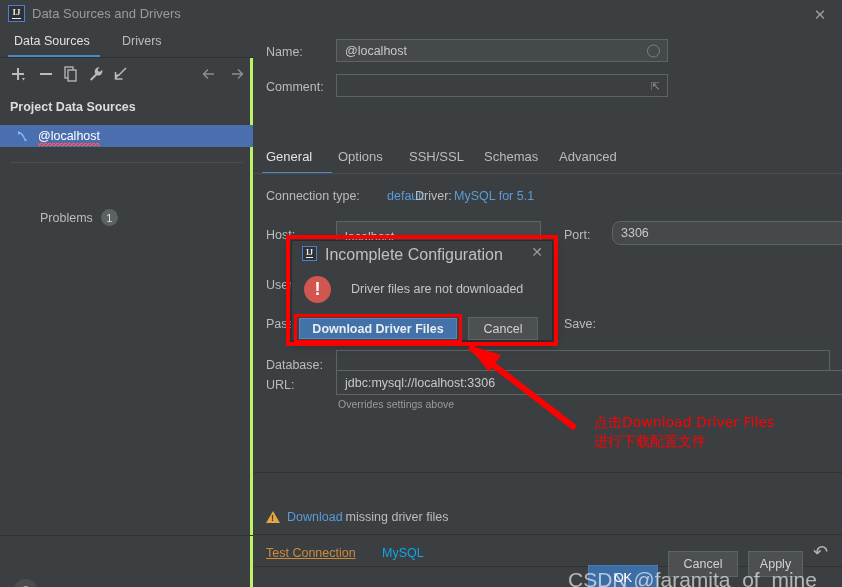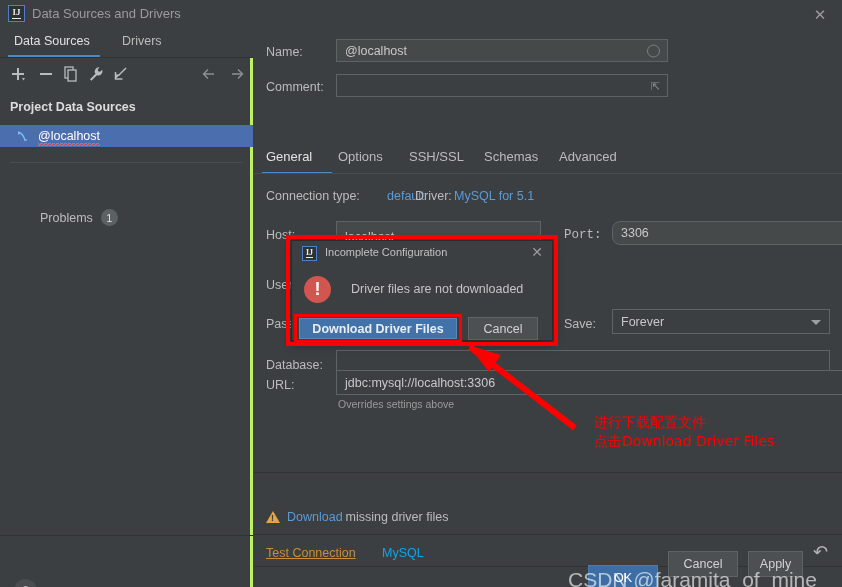"Port:" div.lbl { font-family: Liberation Mono, monospace -> none }
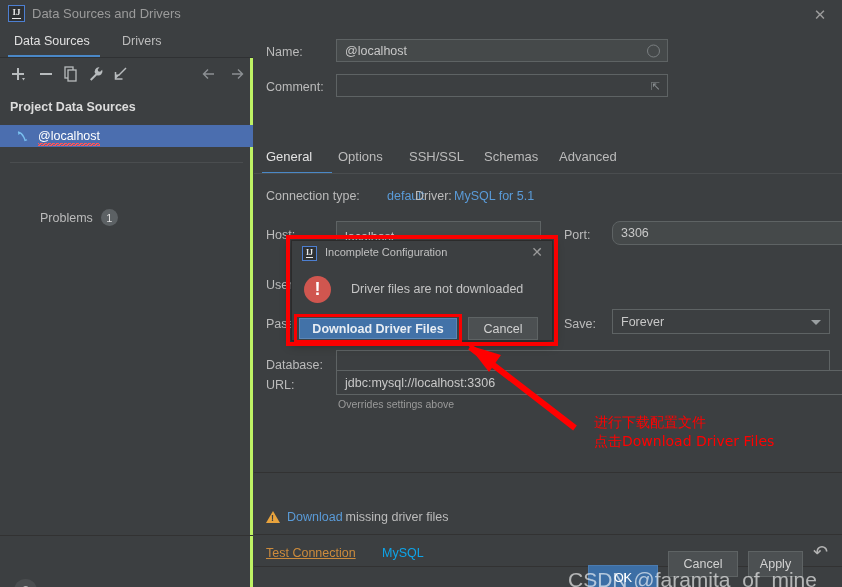"Incomplete Configuration" .modal-title { font-size: 11px -> 16px }
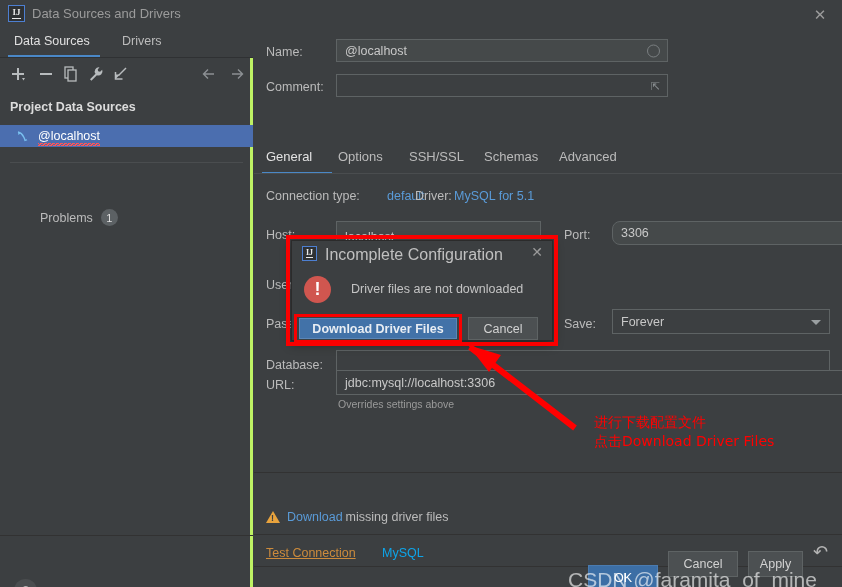"Forever" div.combo { html: <div> <span>Forever</span> <span></span> </div> -> none }
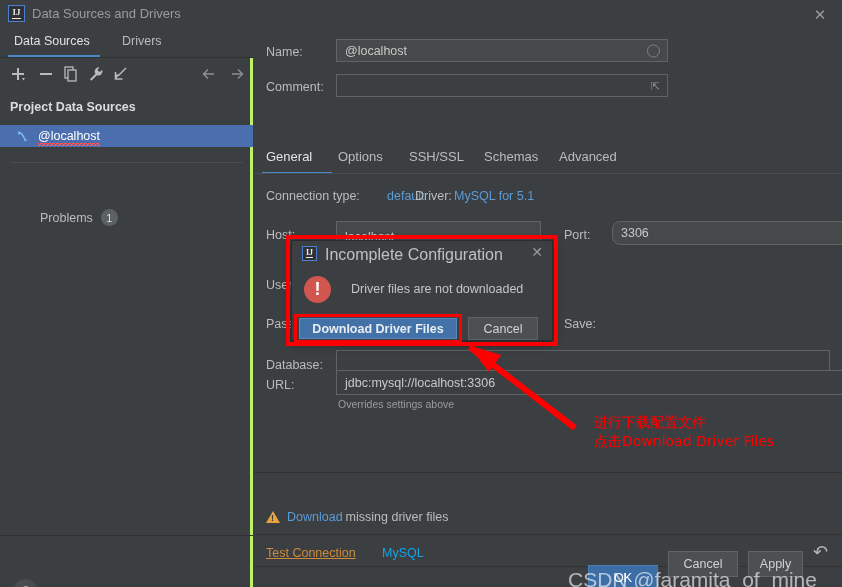"进行下载配置文件" div { order: before "点击Download Driver Files" -> after "点击Download Driver Files" }
